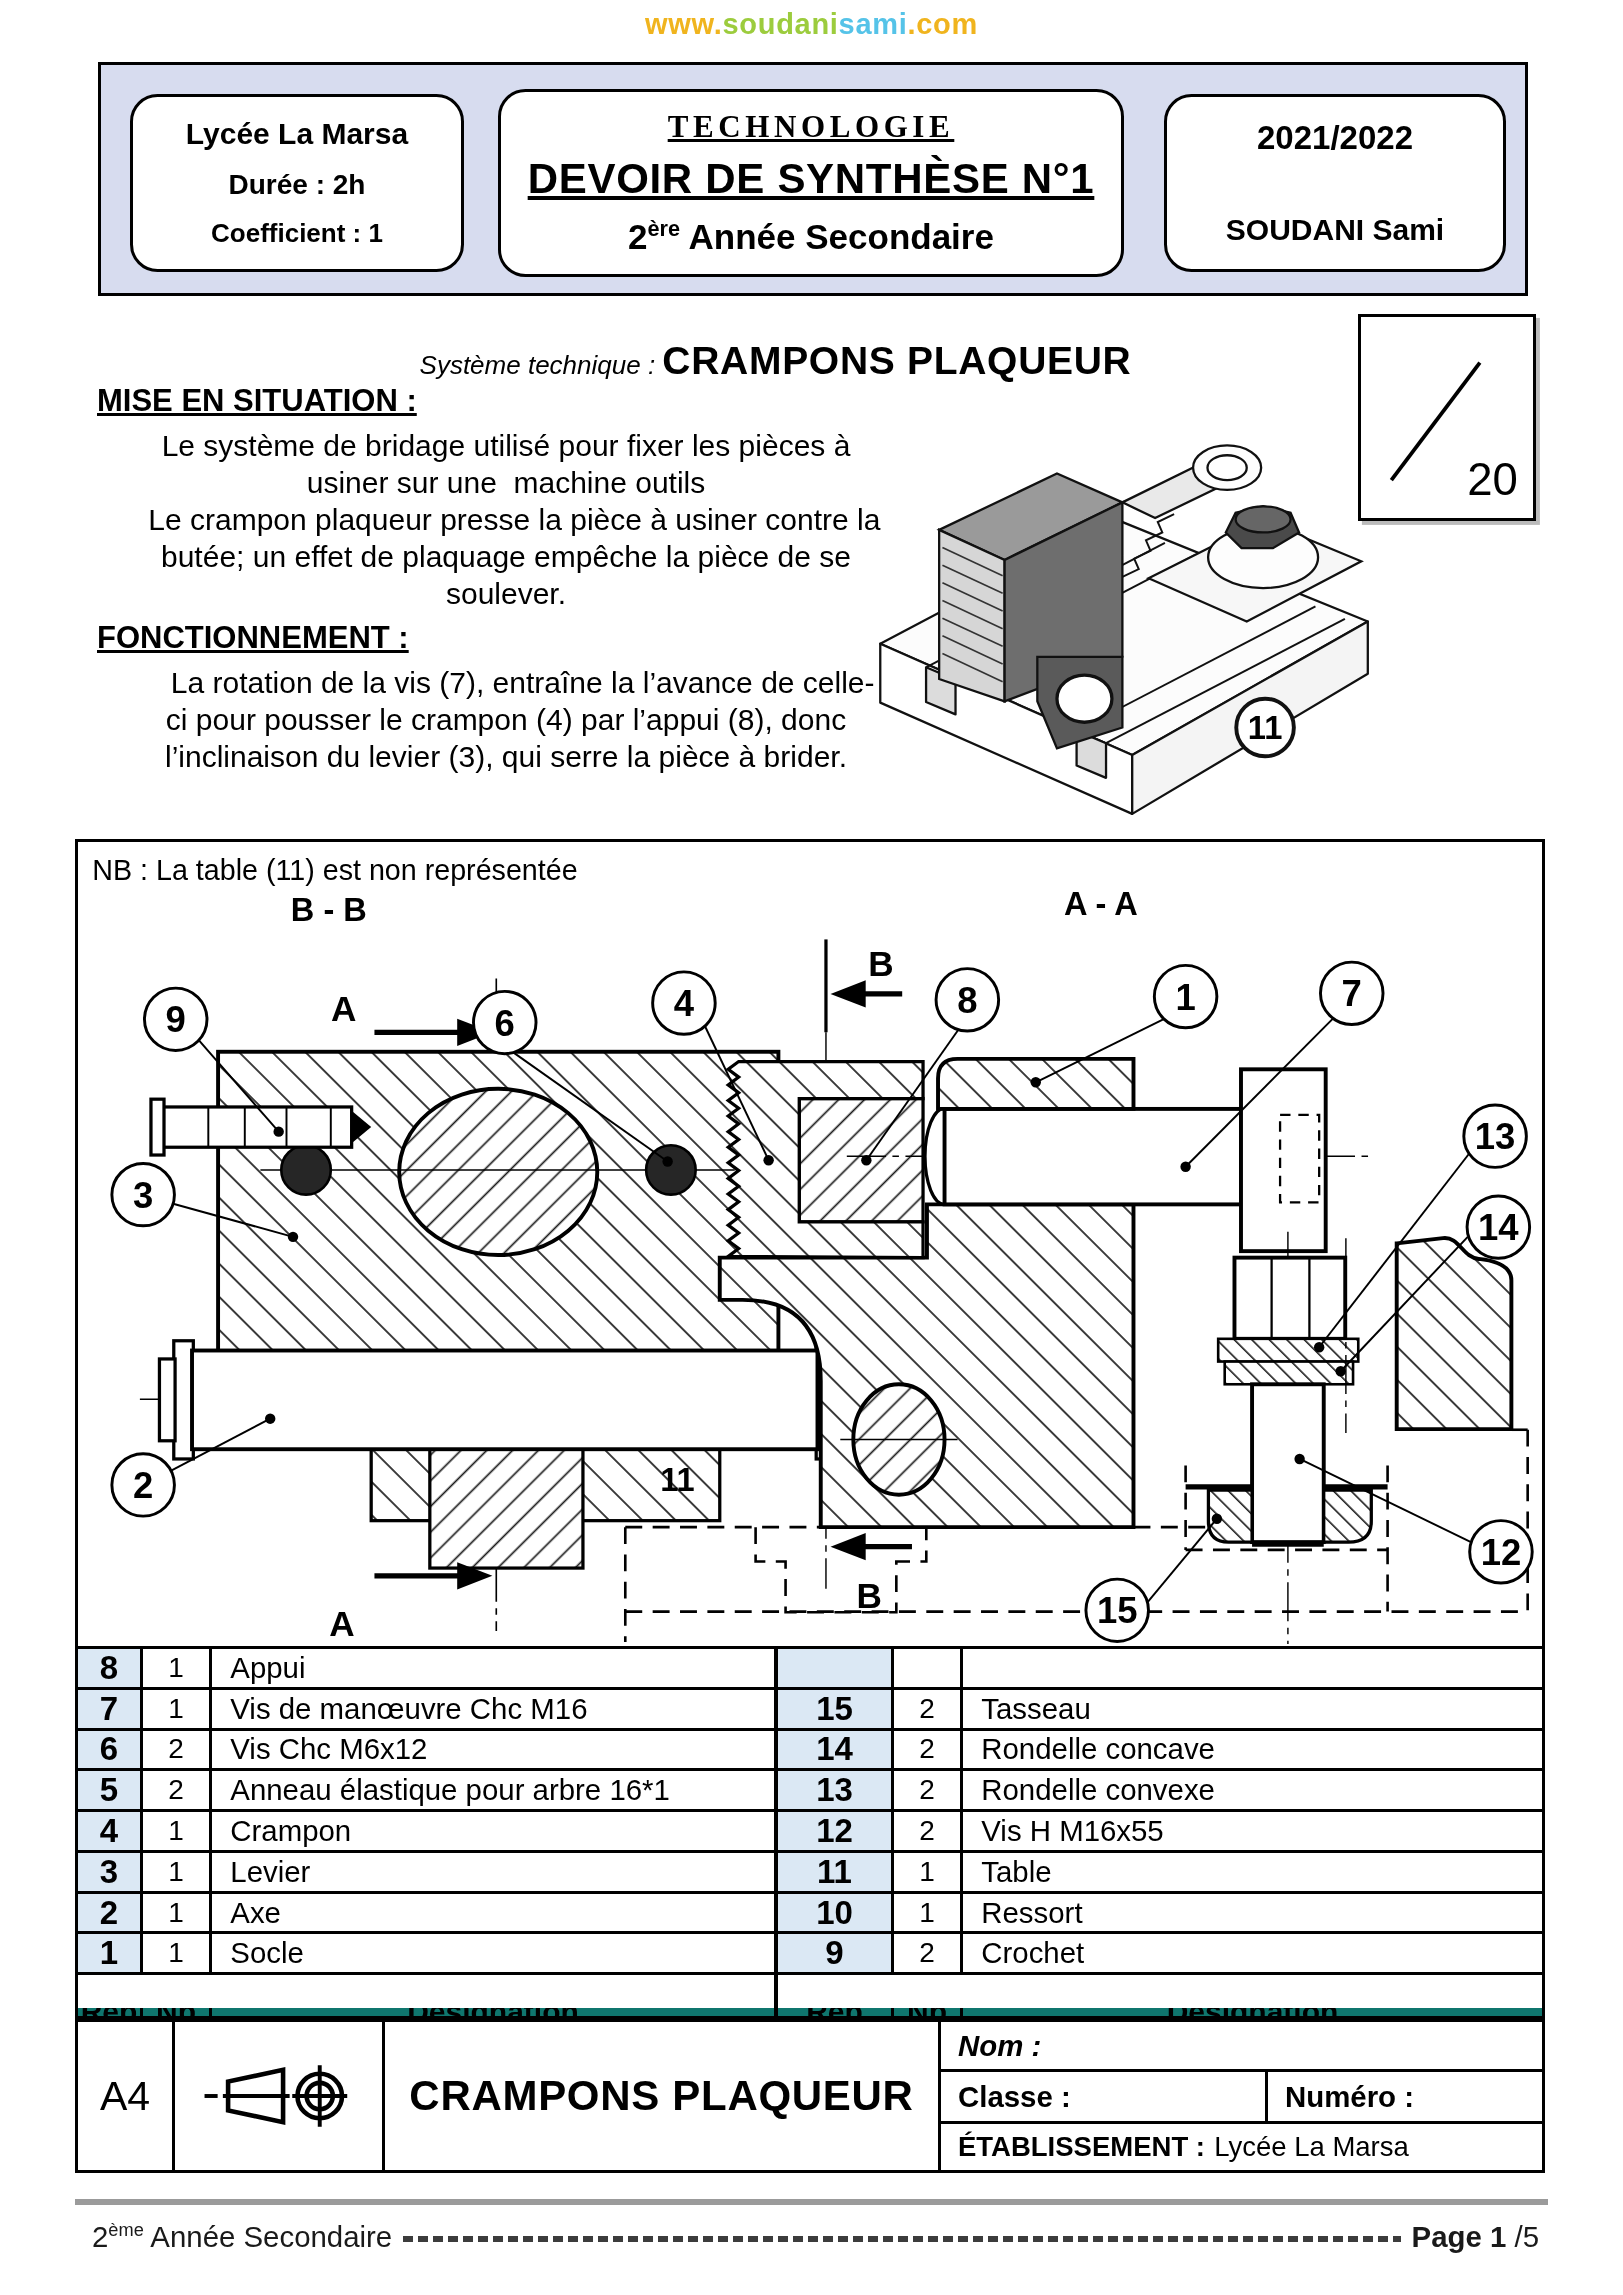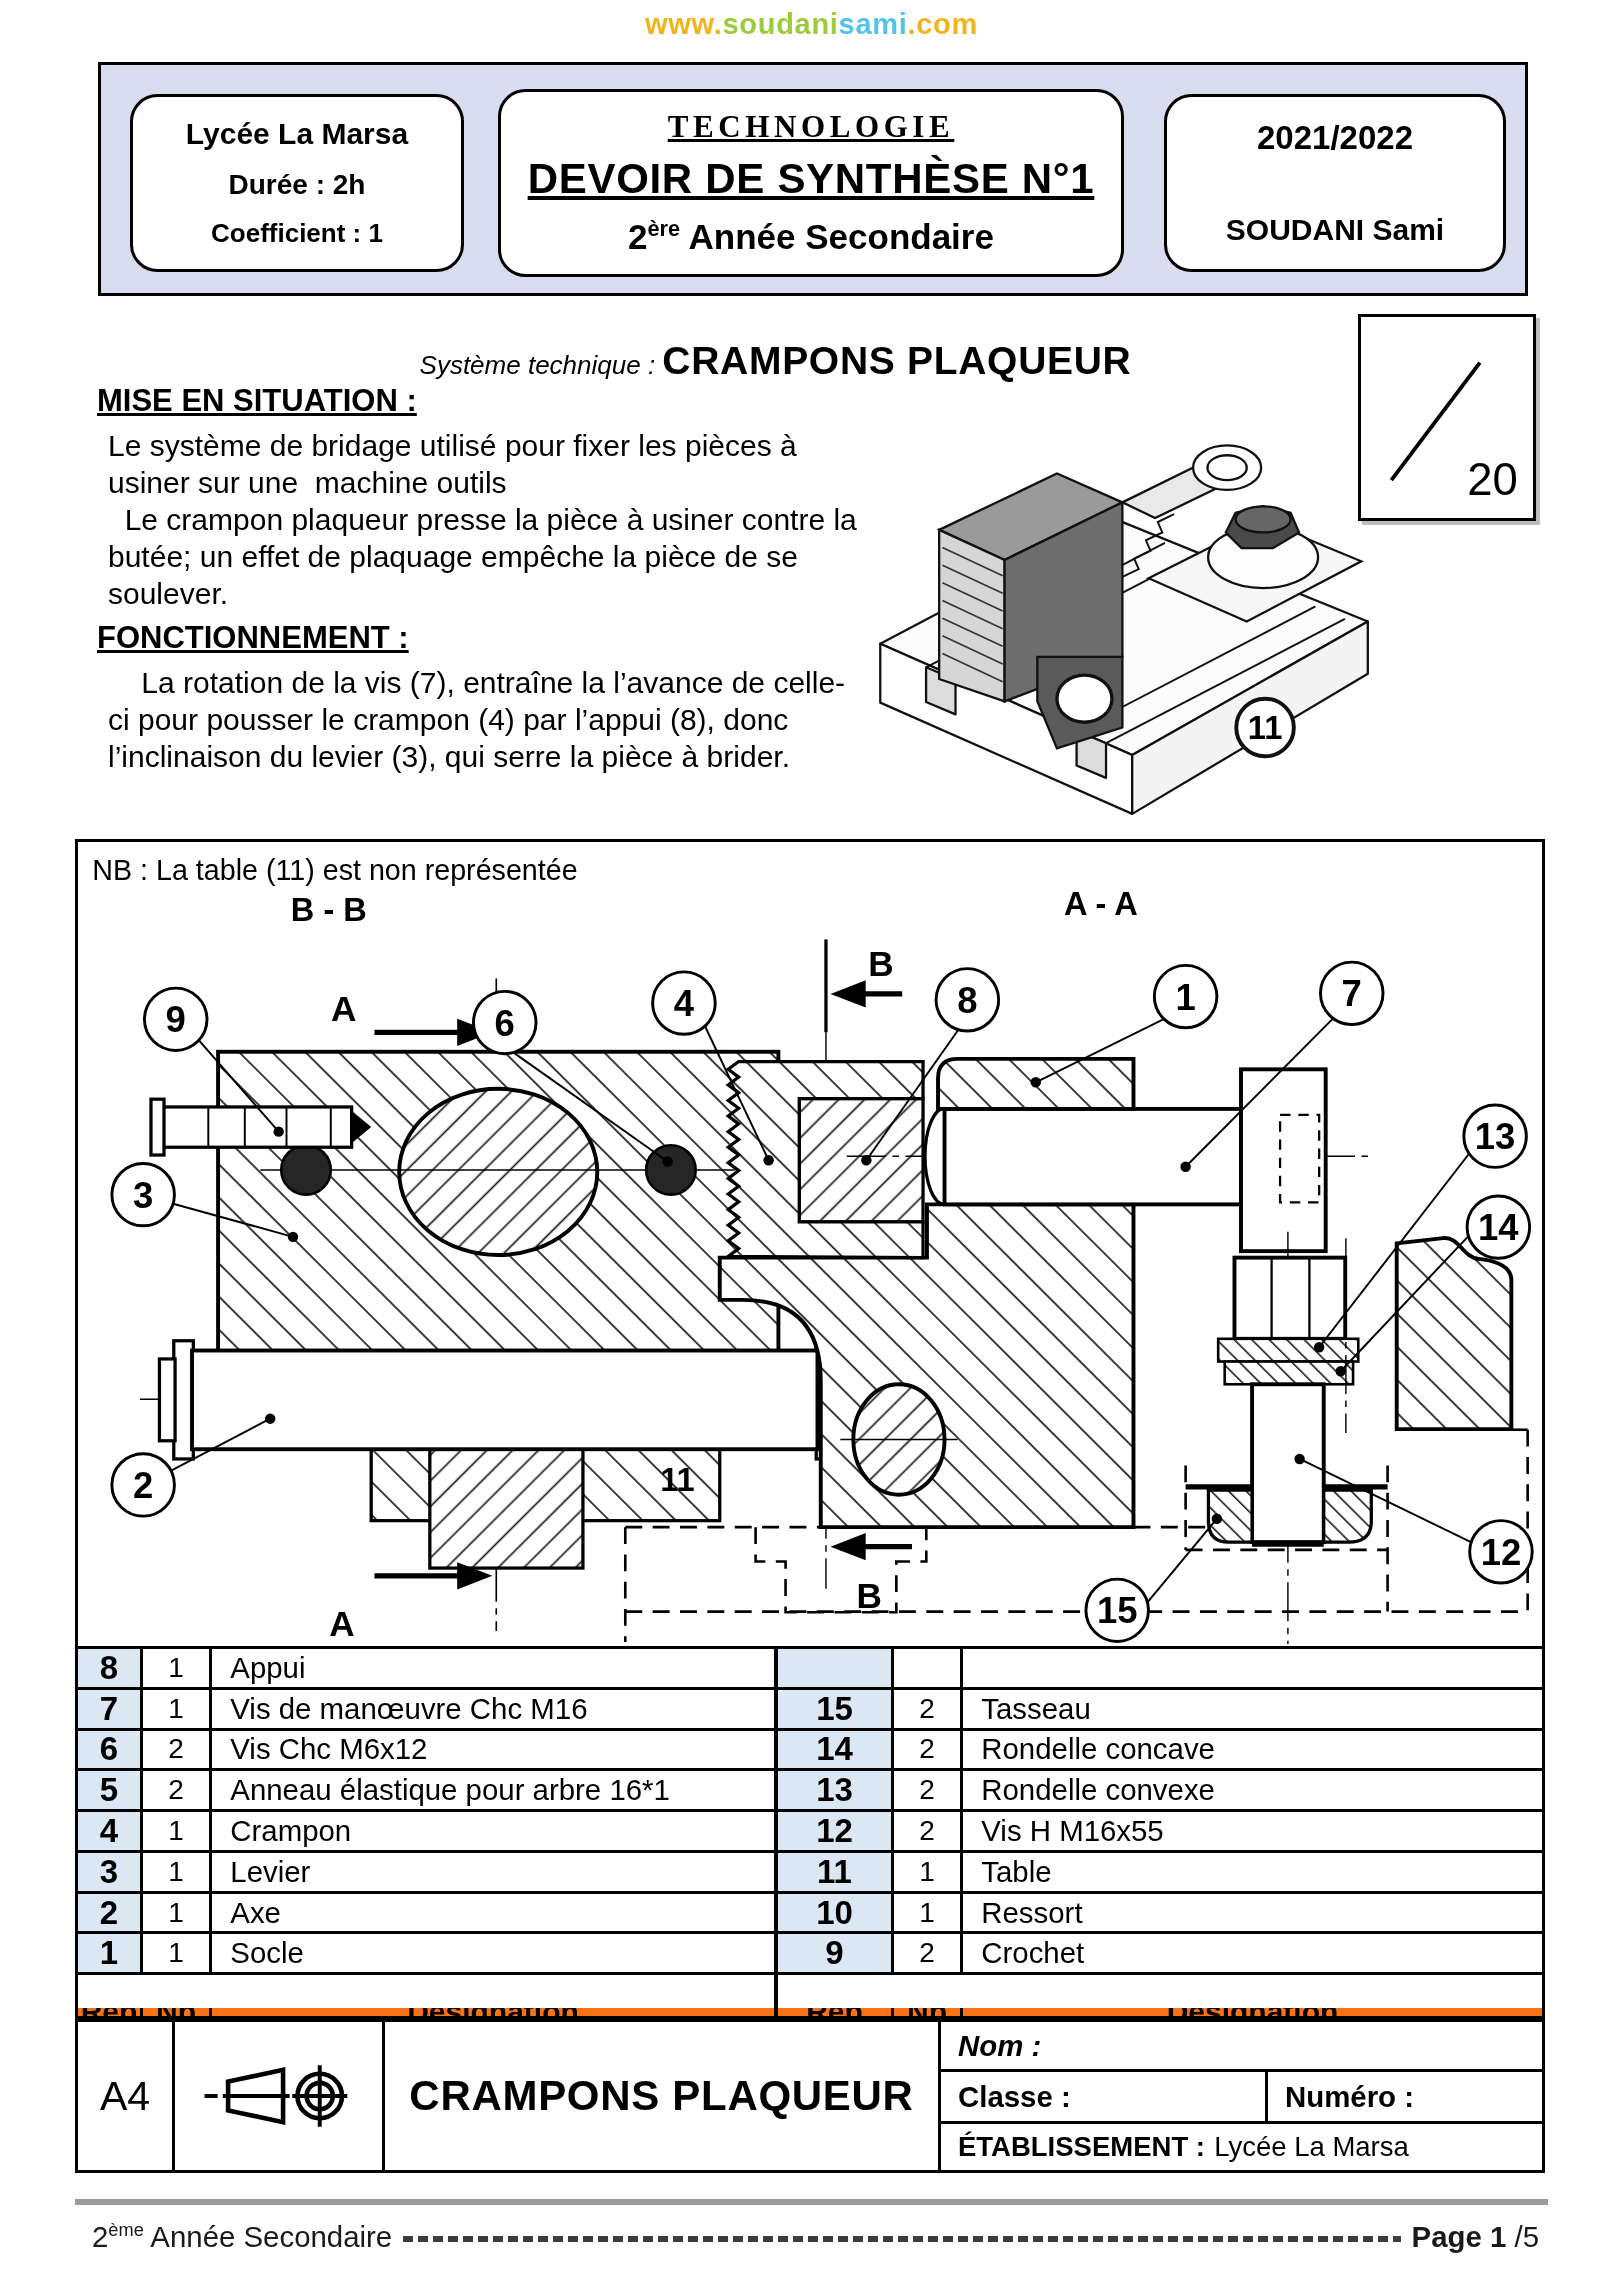"Le système de bridage utilisé" .para { left: 108px -> 97px; text-align: none -> center }
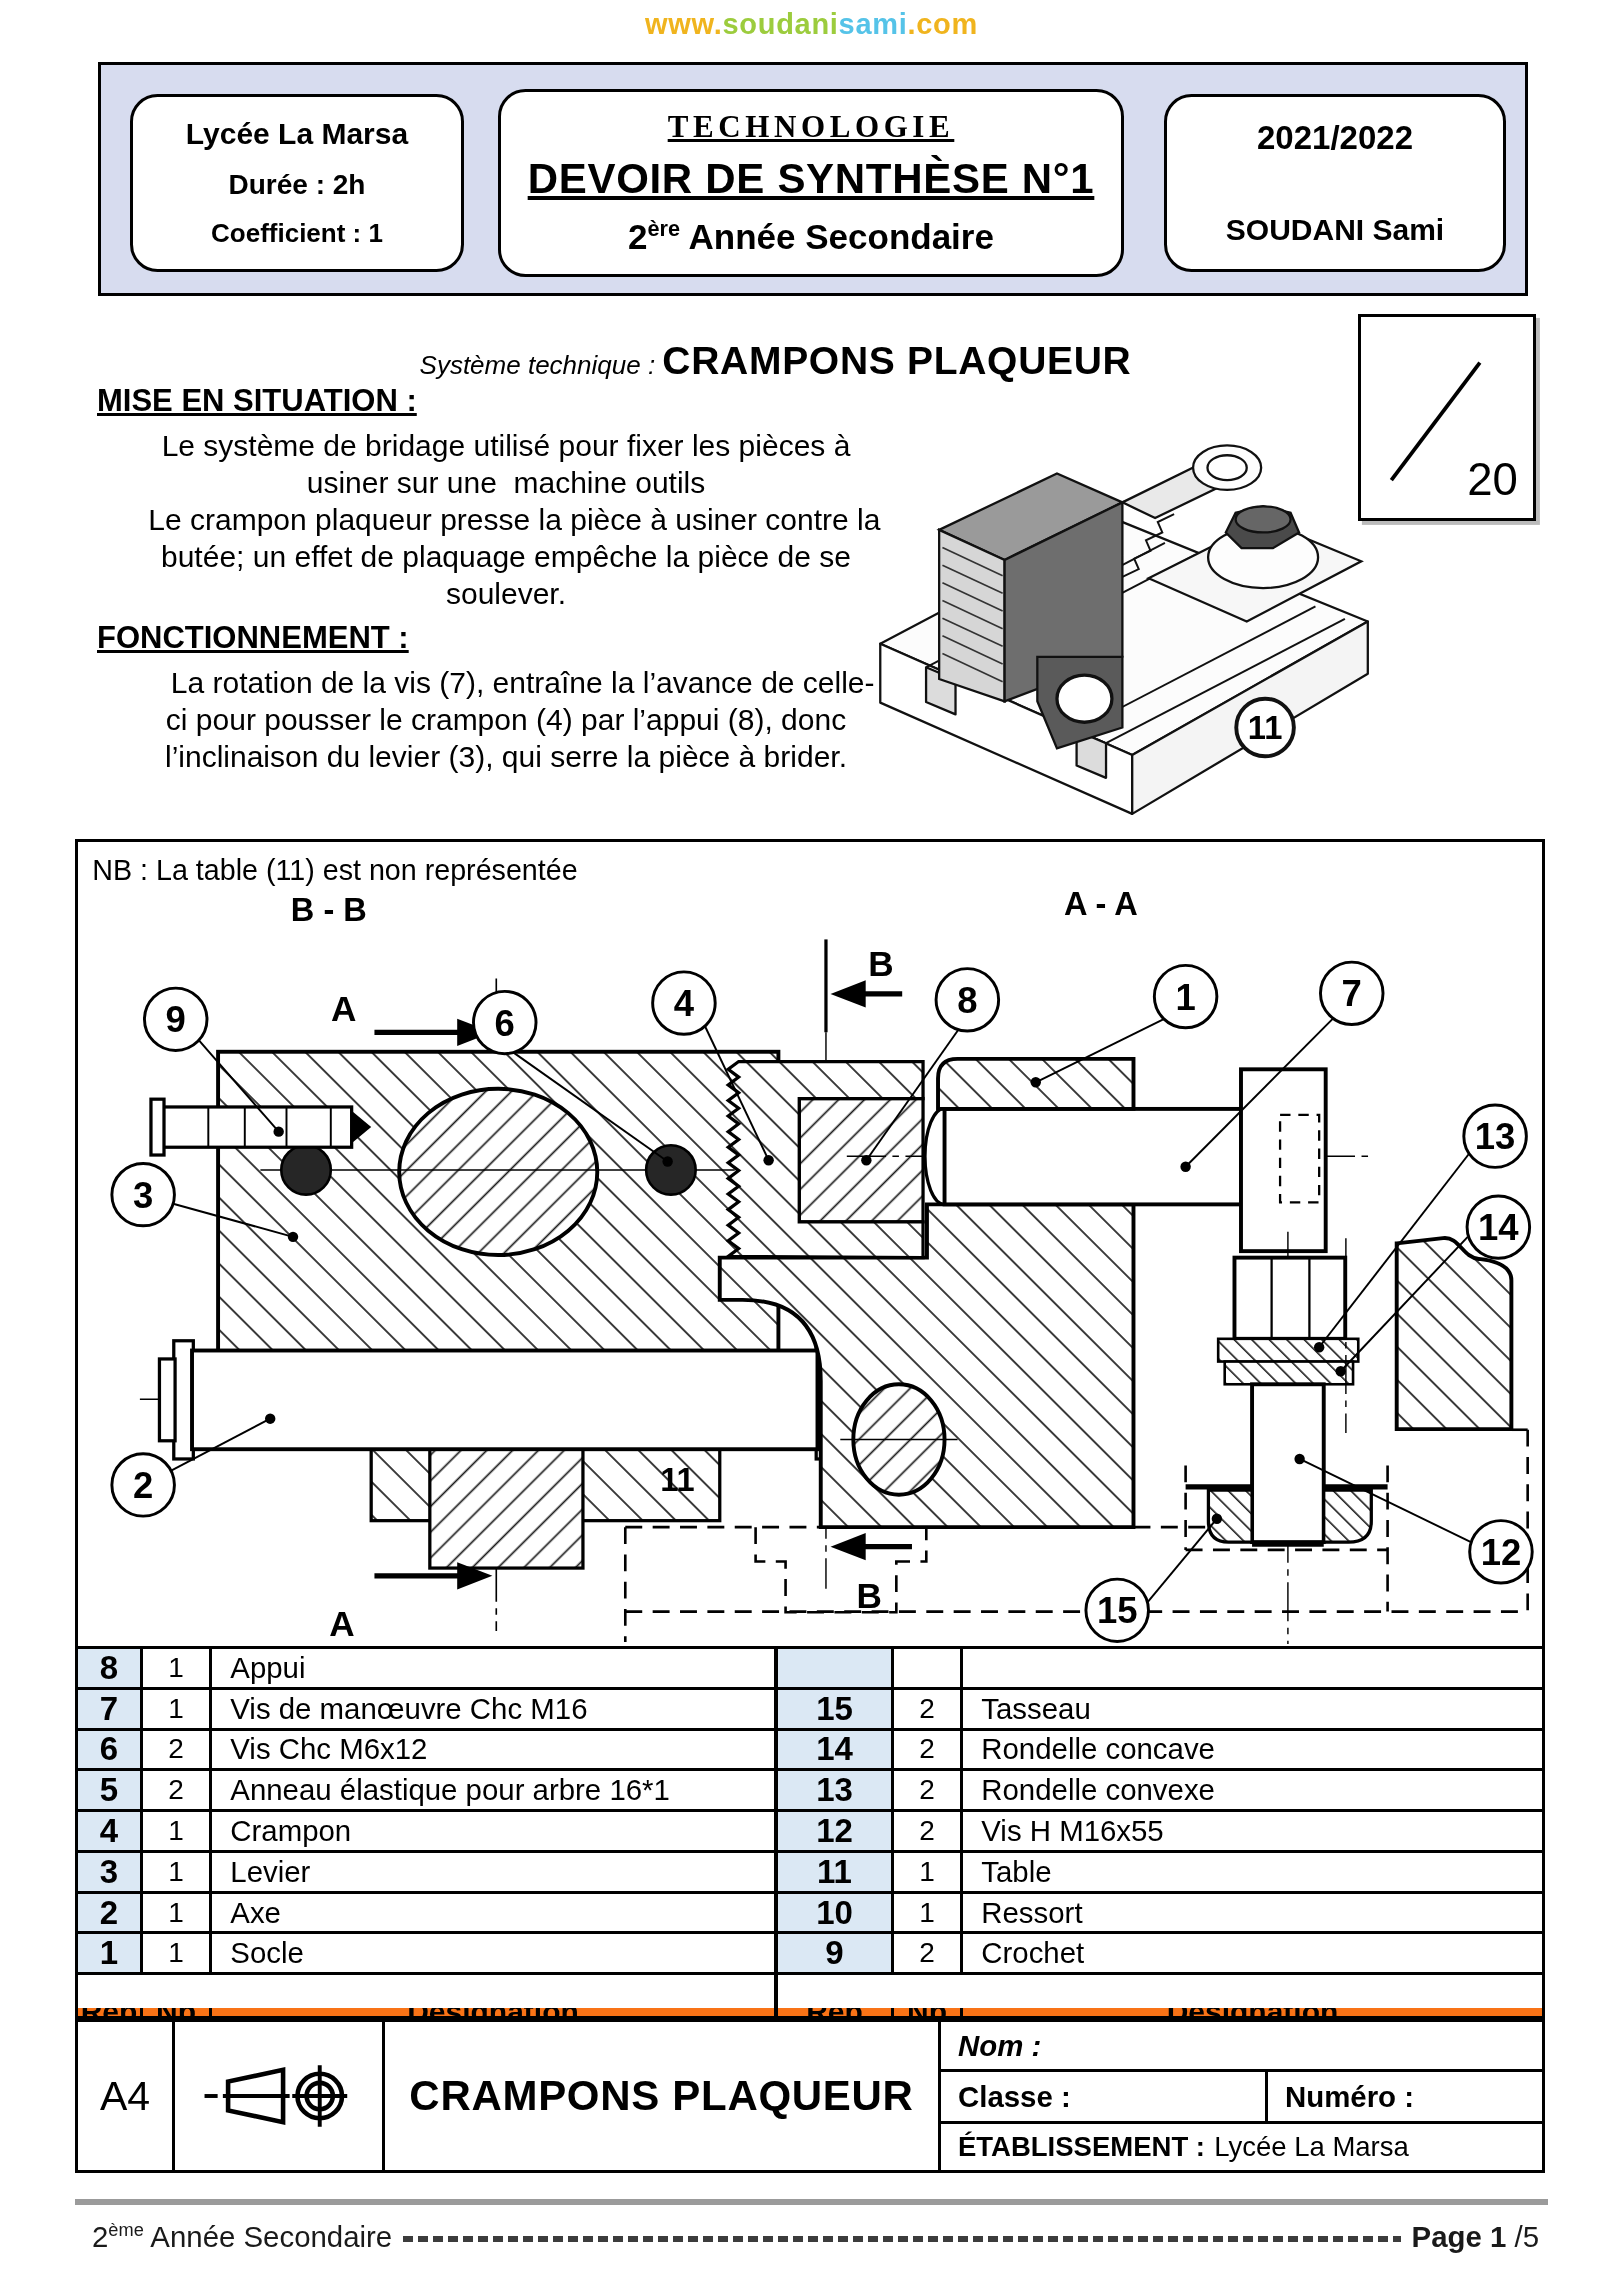"Rep" .bom-cell.hdr { background: #f97316 -> #0f766e }
